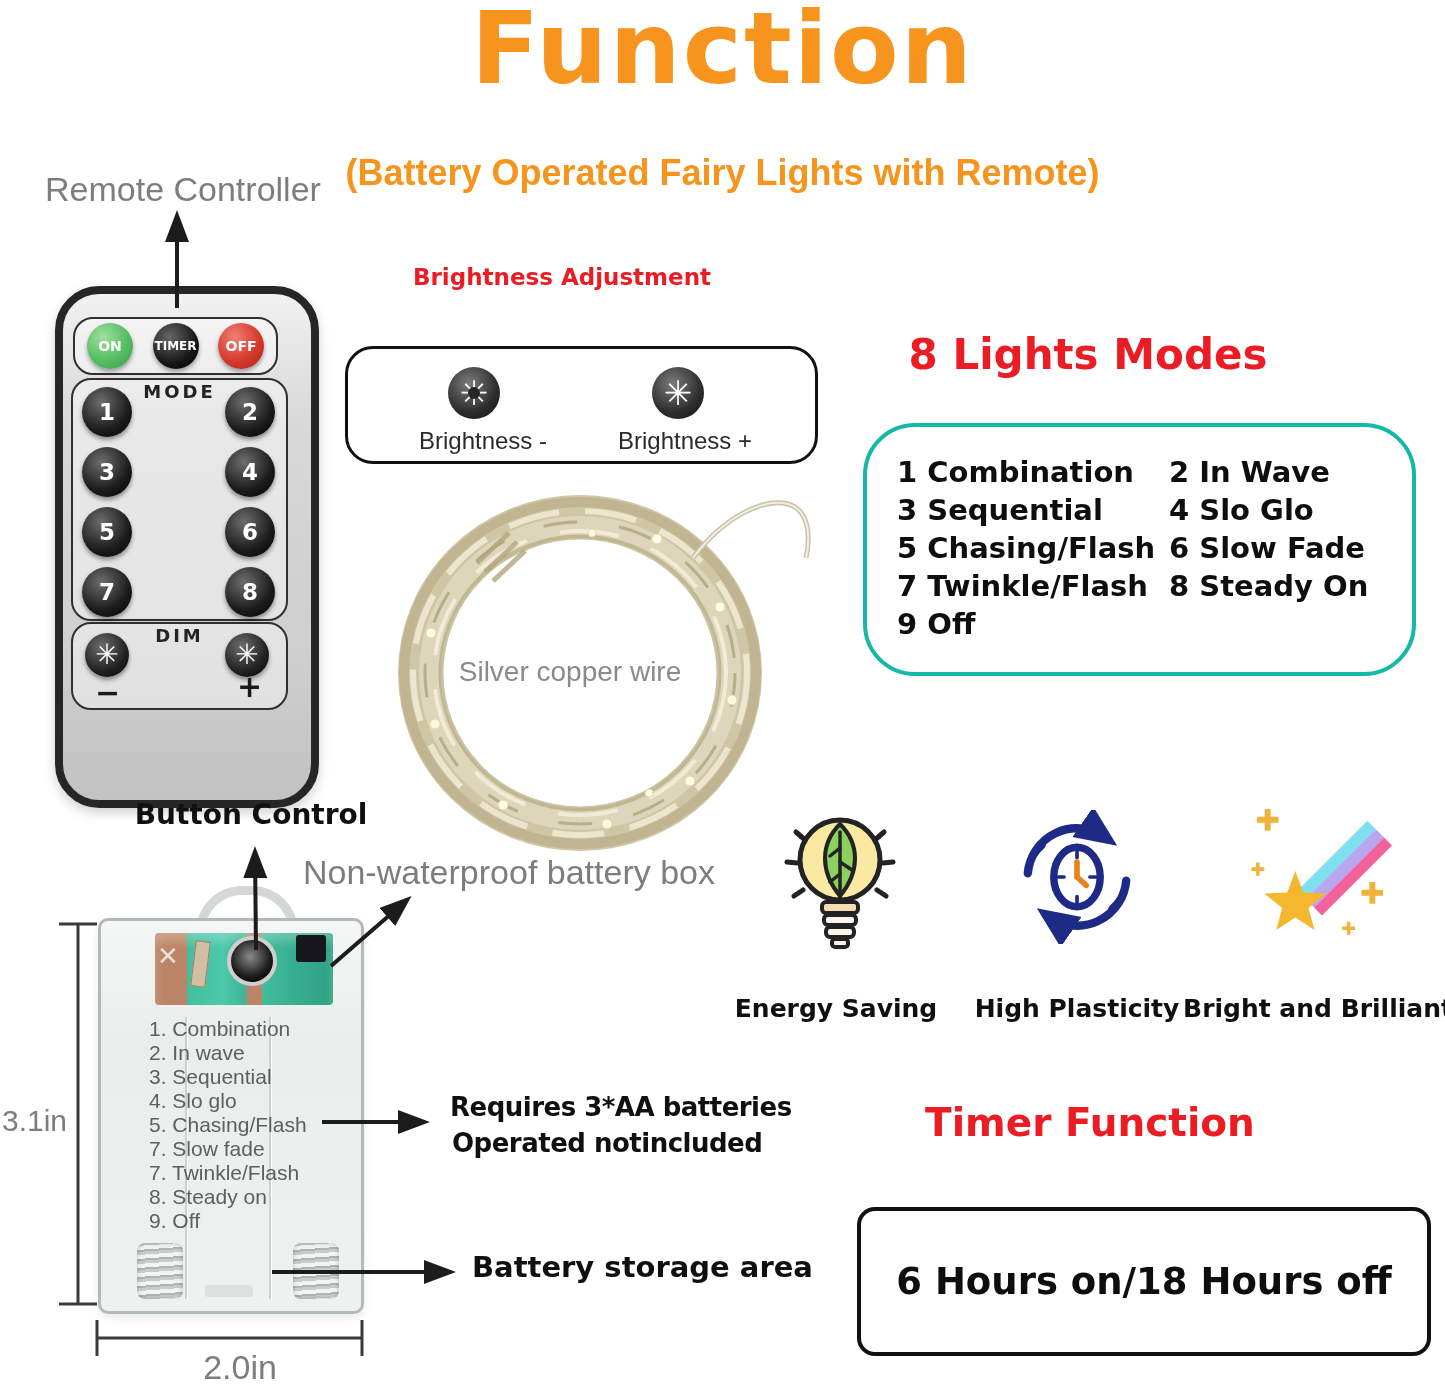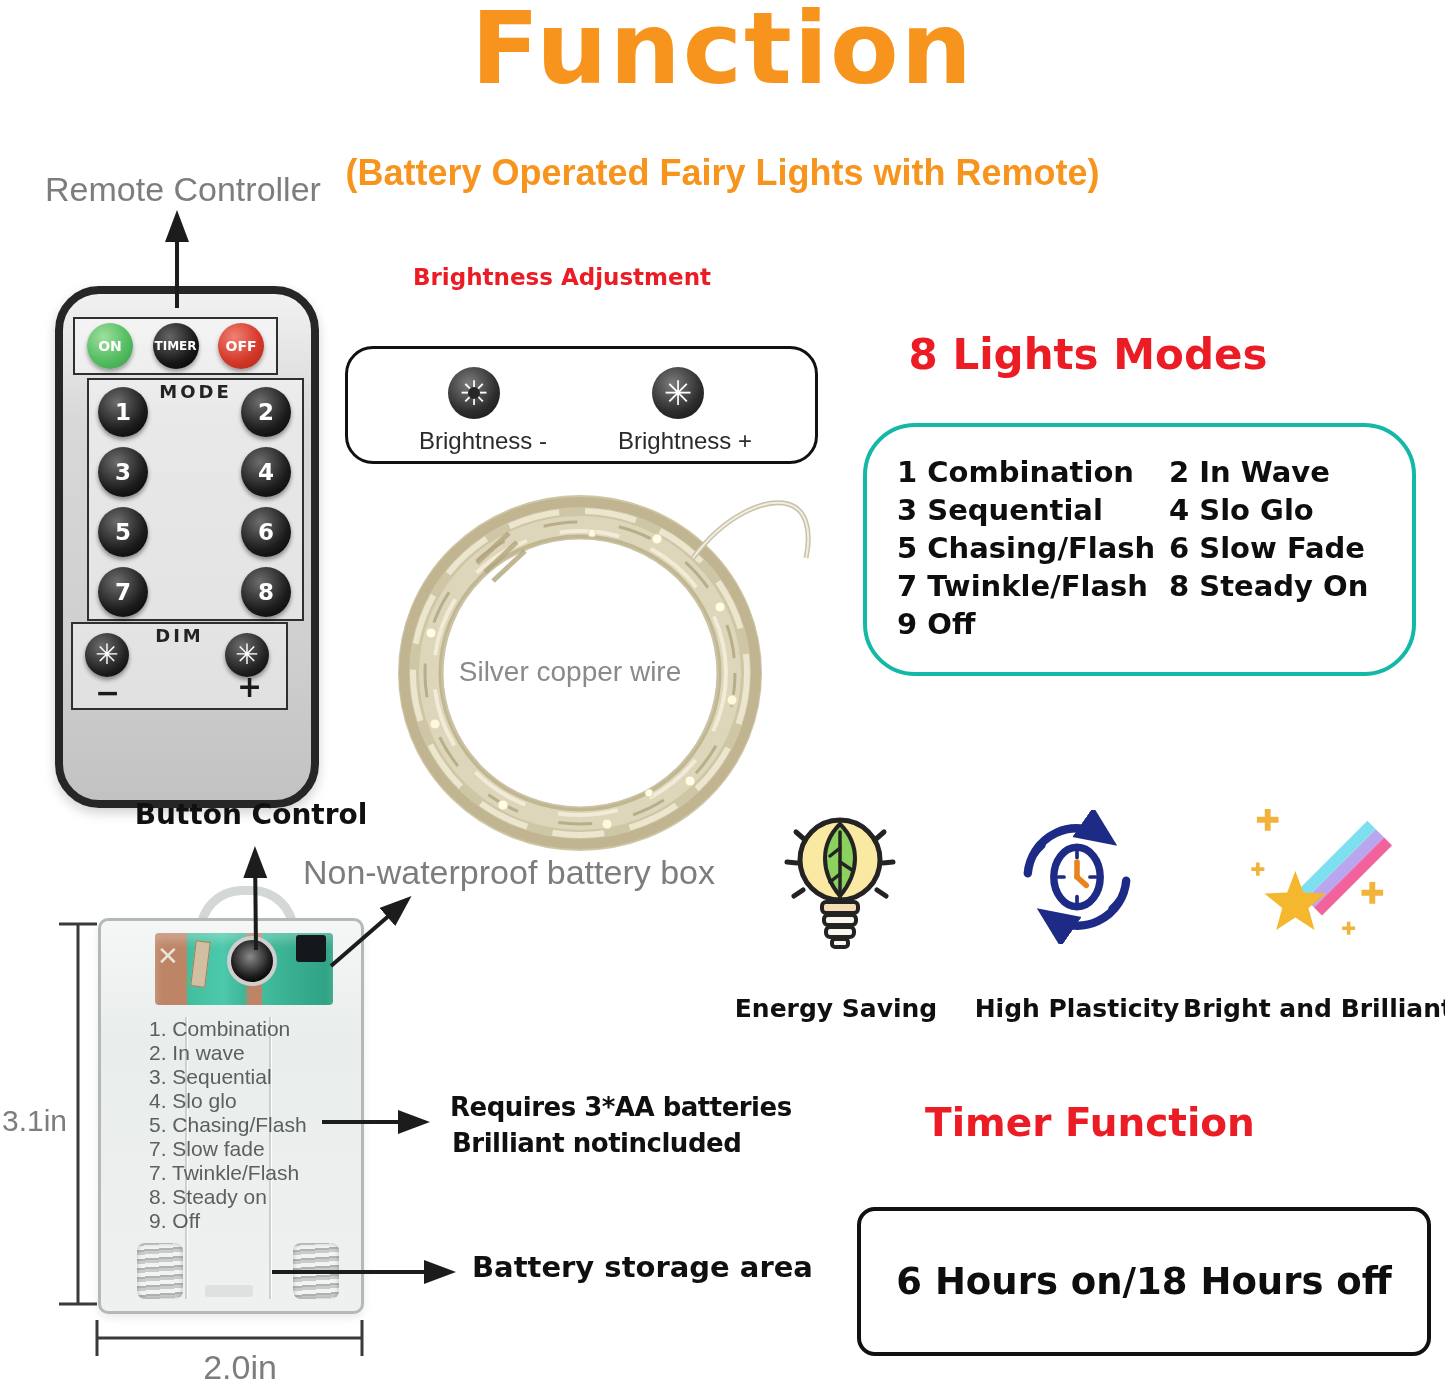"ON" .panel { border-radius: 0 -> 20px }
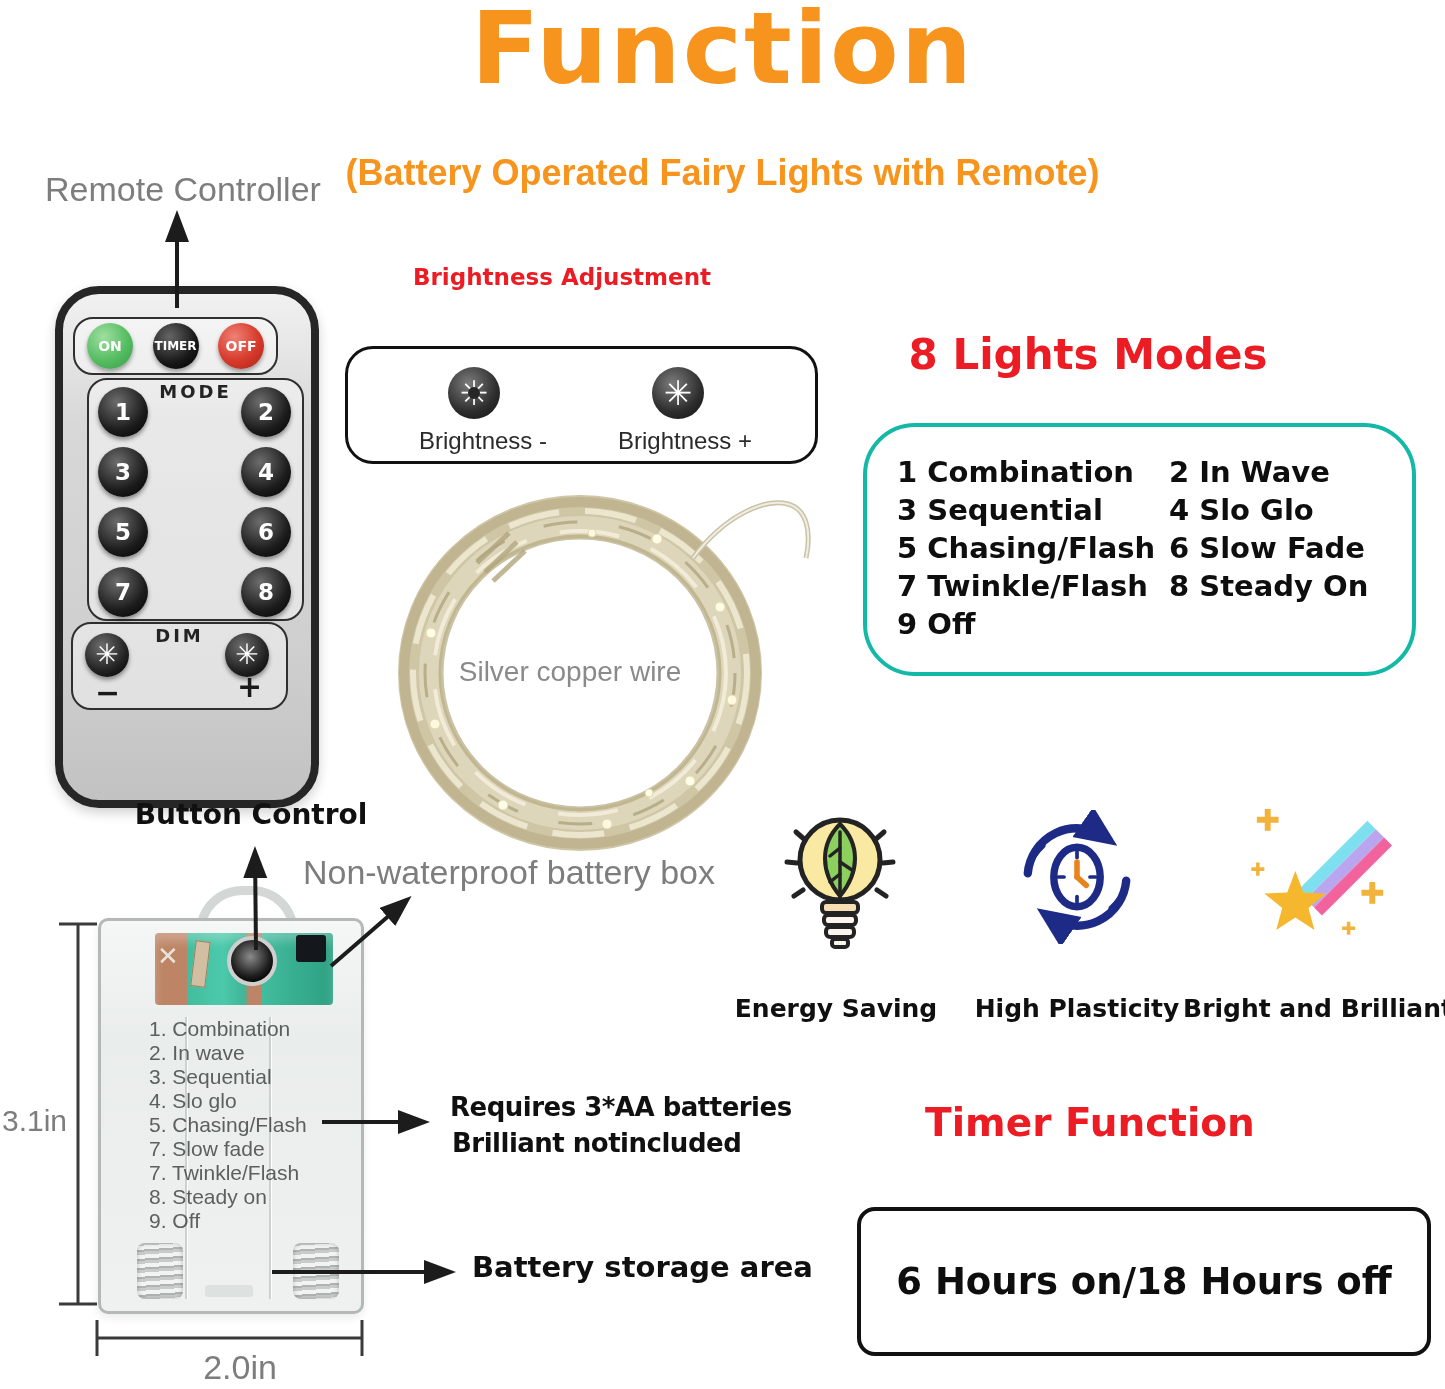"MODE" .mode-panel { margin-left: 16px -> none }
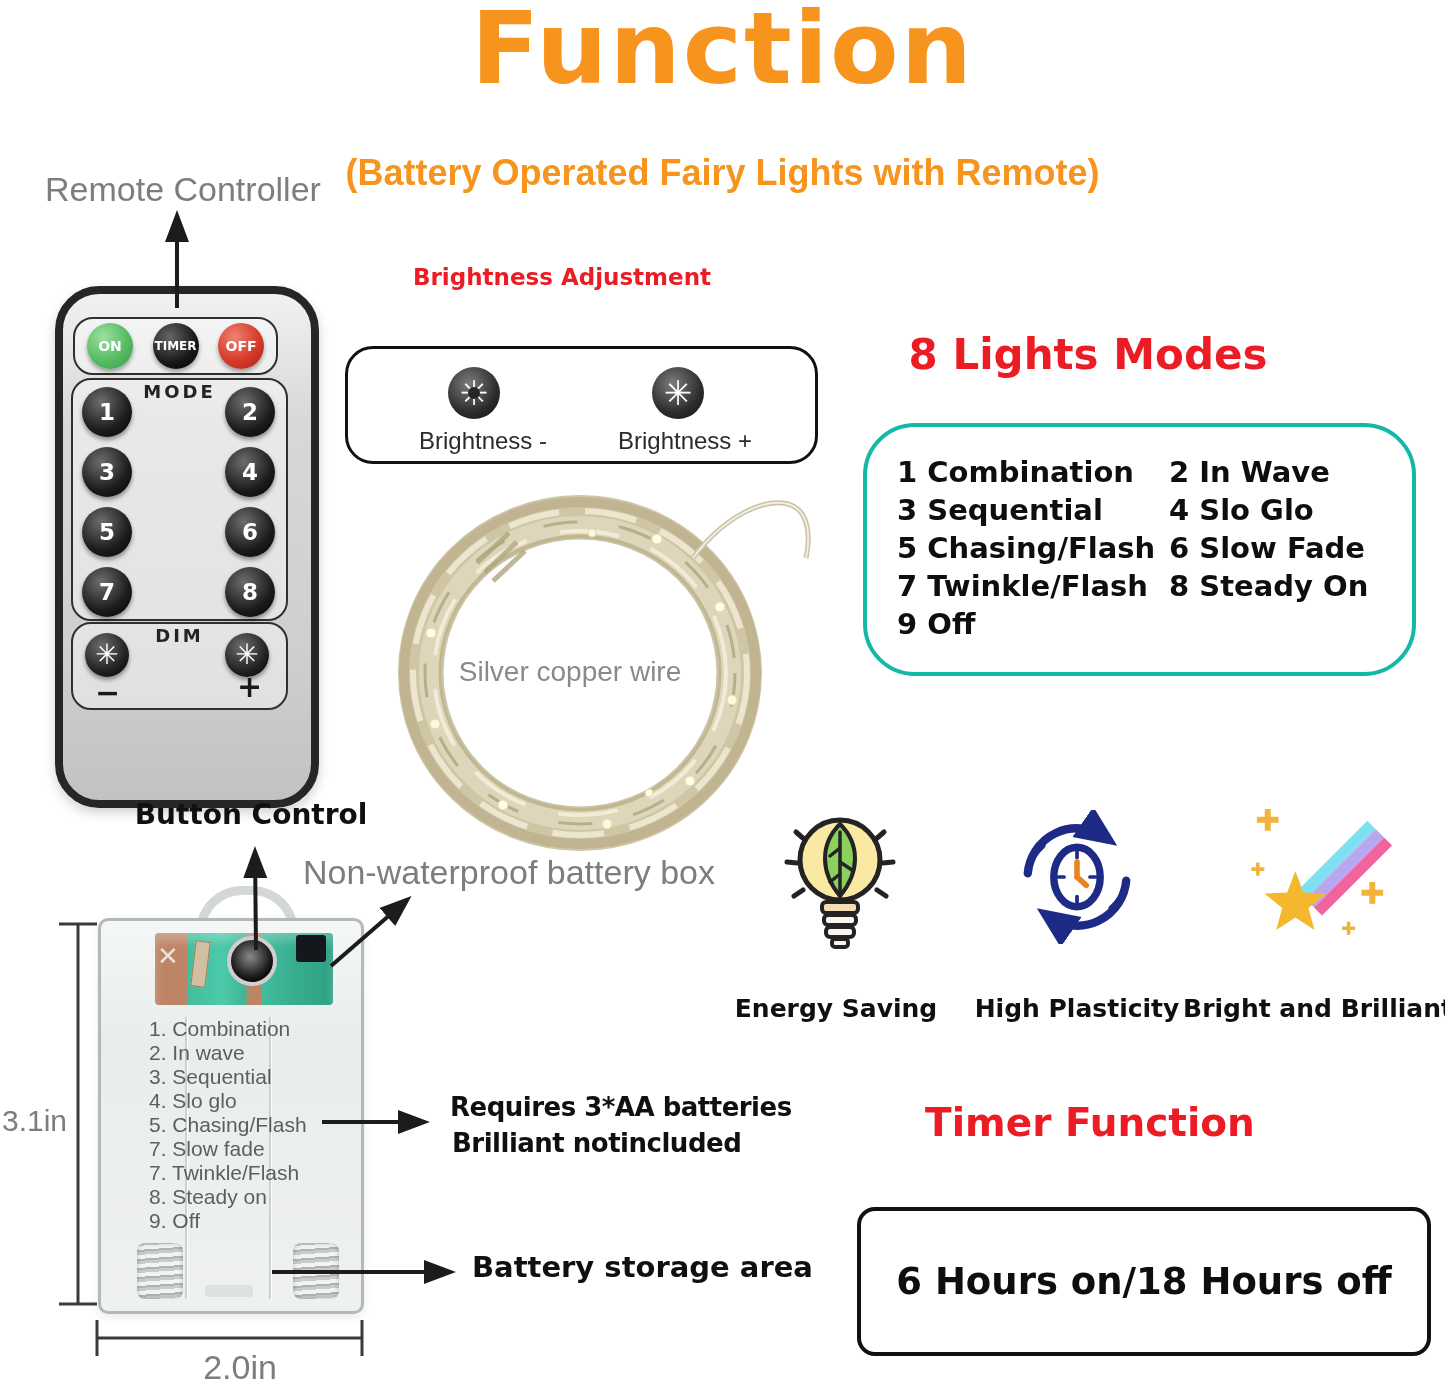"Brilliant notincluded" div.abs { text: Brilliant -> Operated }
